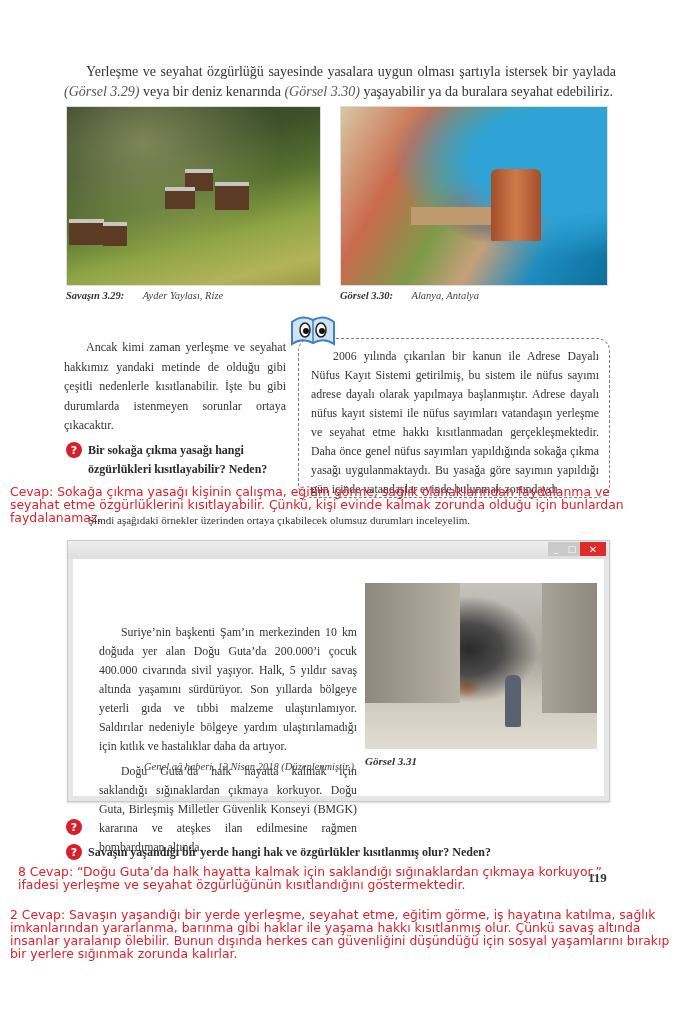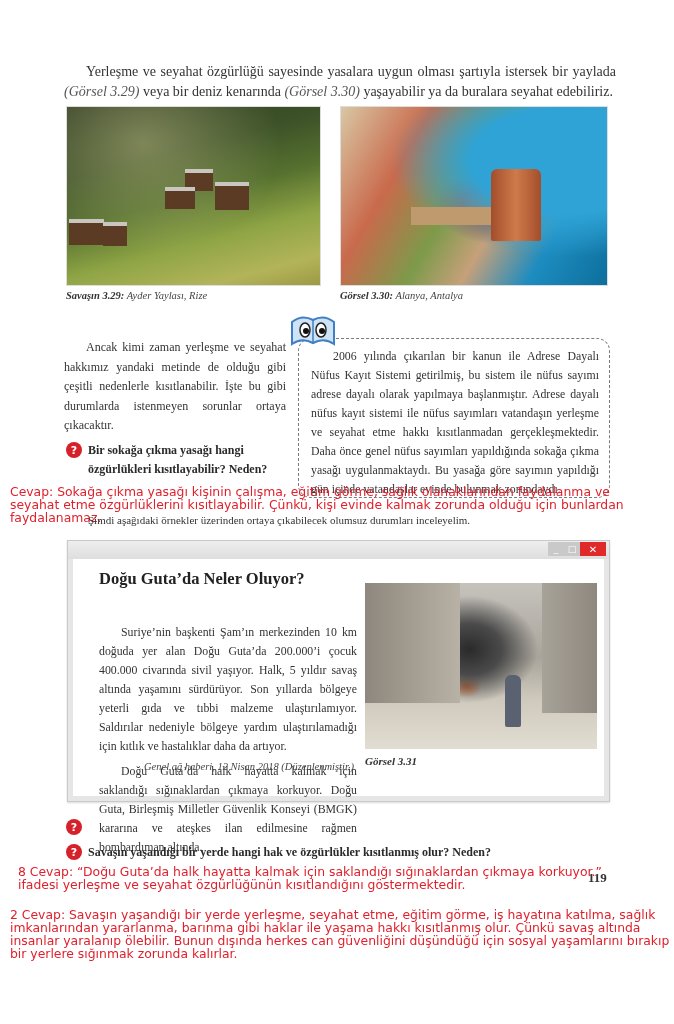"Ayder Yaylası, Rize" .caption i { margin-left: none -> 16px }
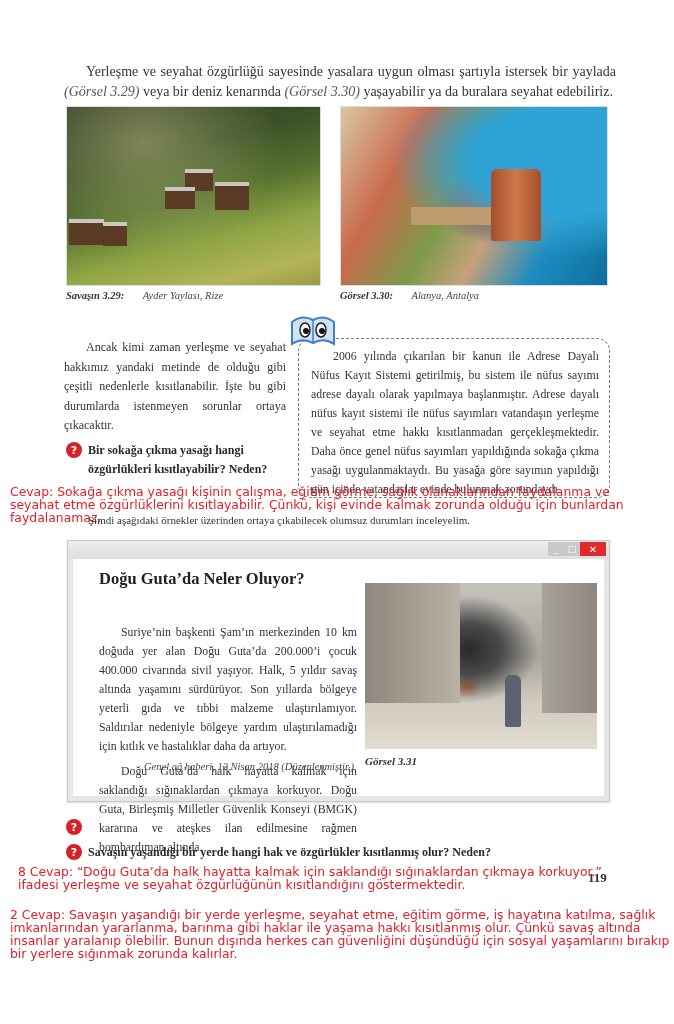"Doğu Guta’da Neler Oluyor?" div.news-title { html: <div>Doğu Guta’da Neler Oluyor?</div> -> none }
